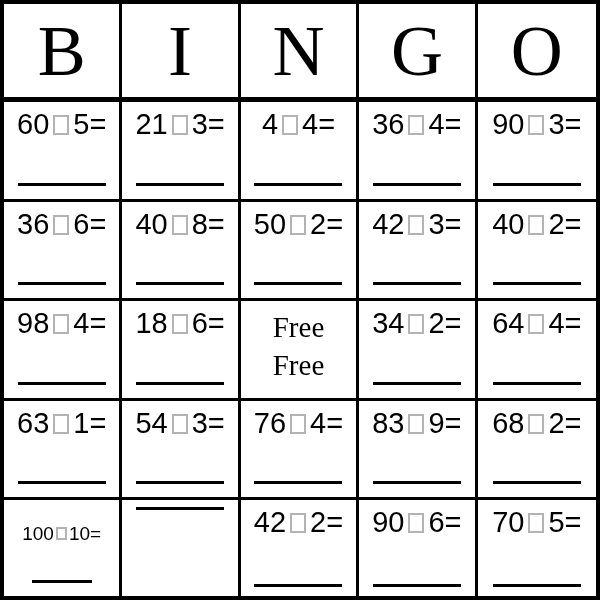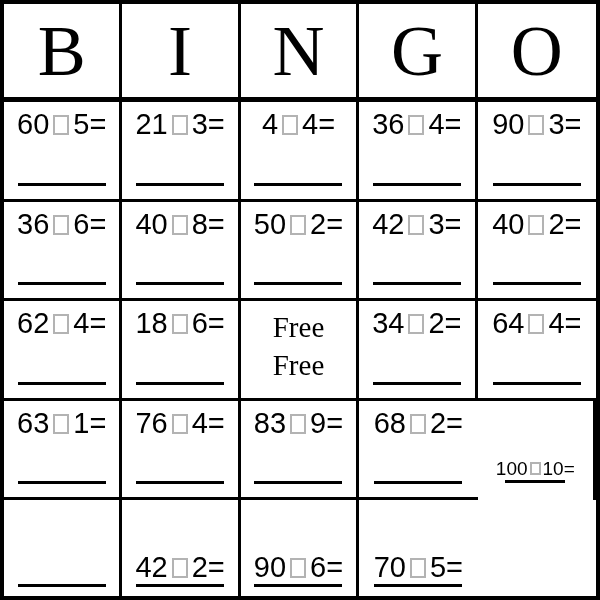"62" span { text: 62 -> 98 }
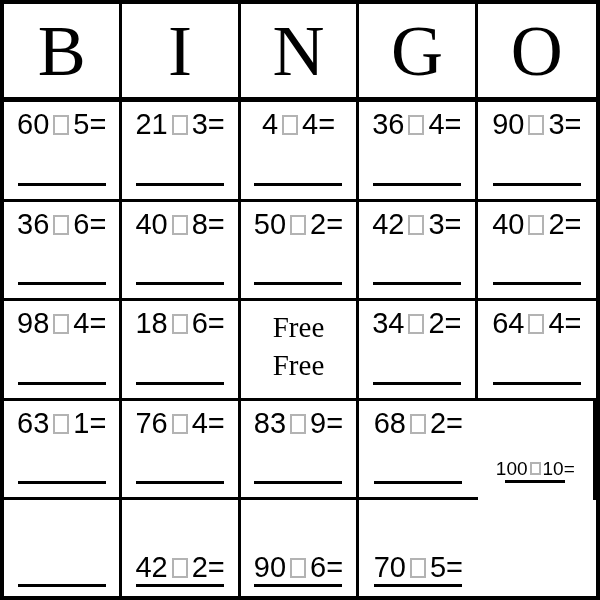"54 3=" div.cell { html: none -> <div> <div><span>54</span><span></span><span>3=</span></div> <div></div> </div> }
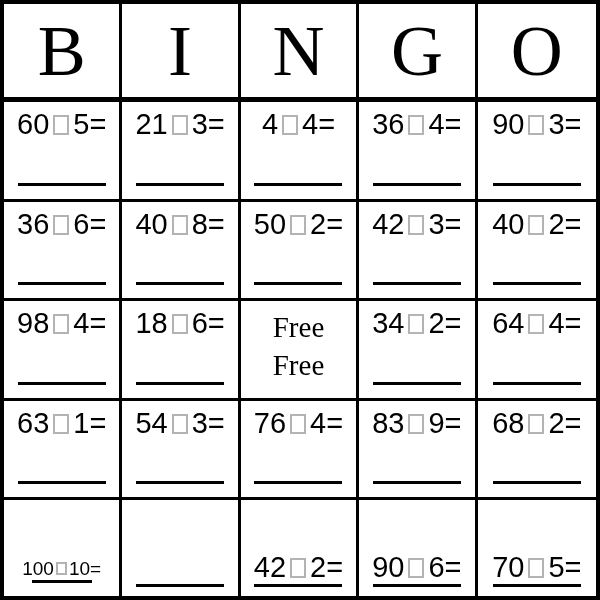"100 10=" .cell.last-row { justify-content: flex-end -> none }
